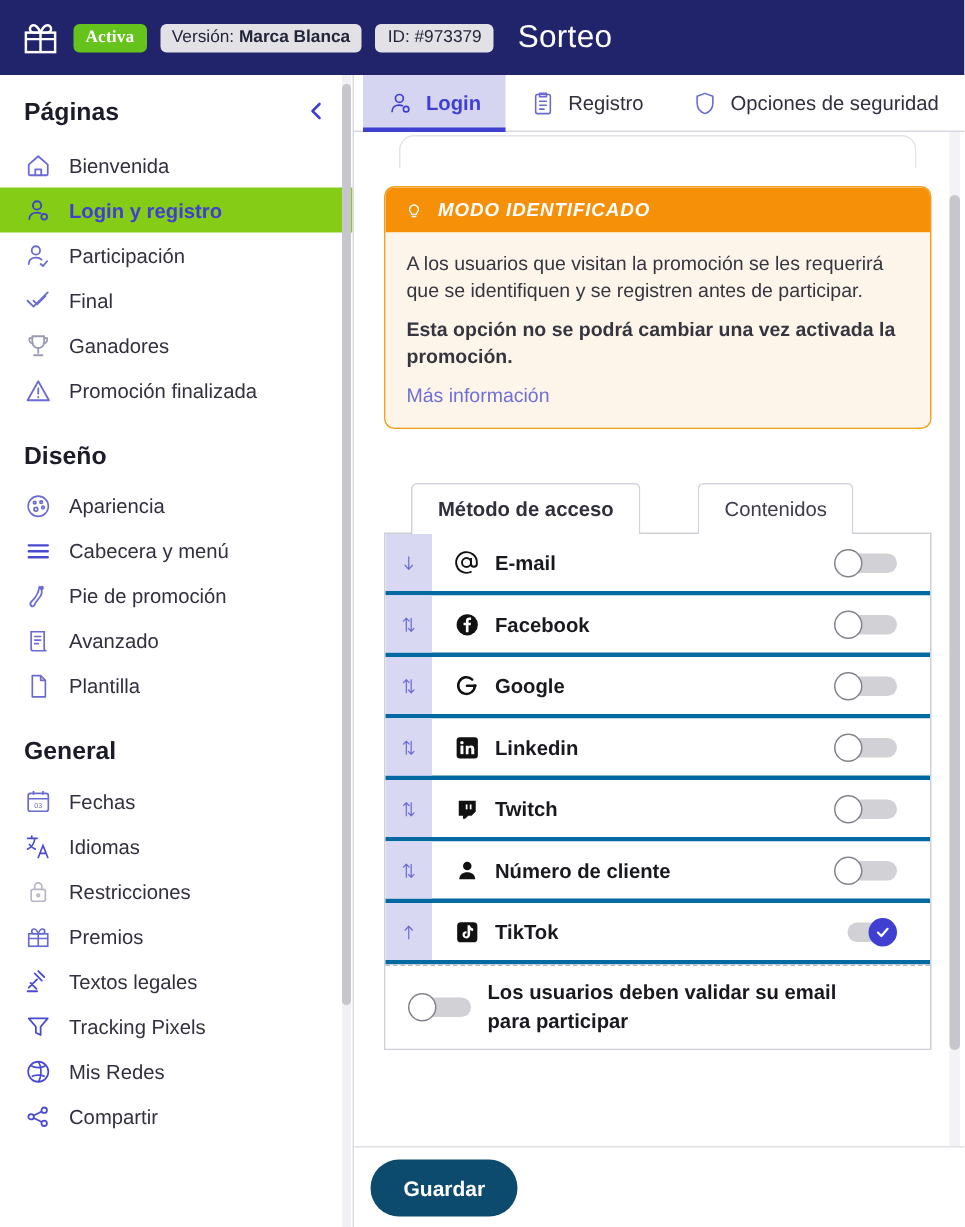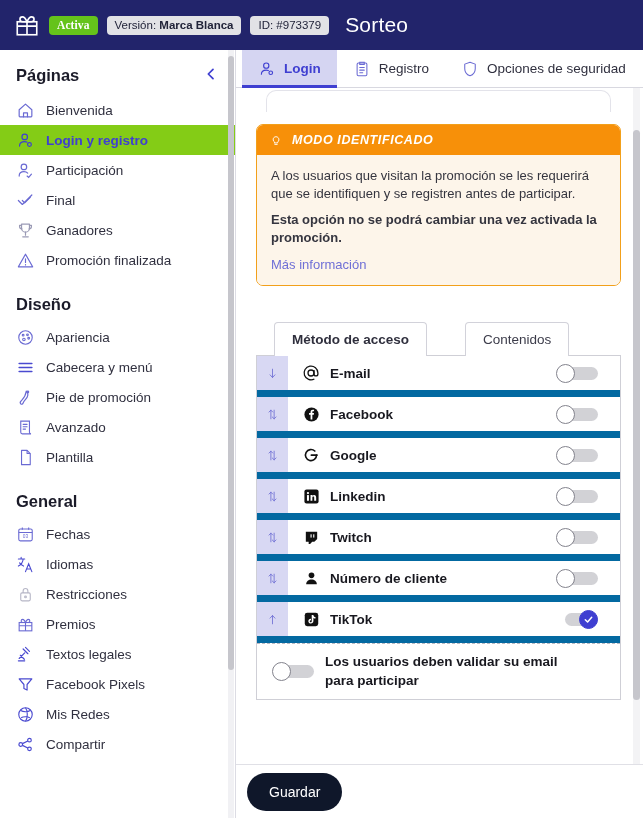"E-mail" .row { border-bottom: 7px solid #0369a1 -> 3px solid #0369a1 }
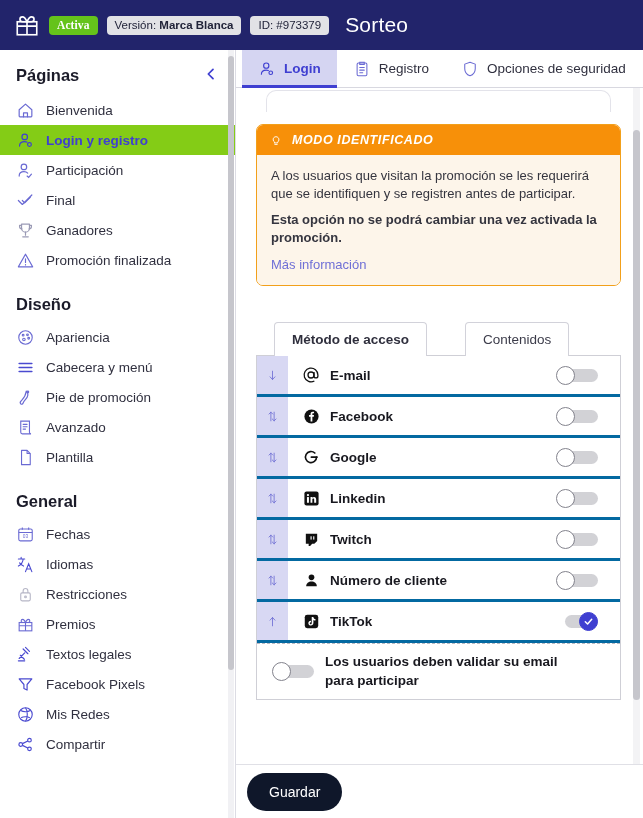"Facebook Pixels" span { text: Facebook -> Tracking }
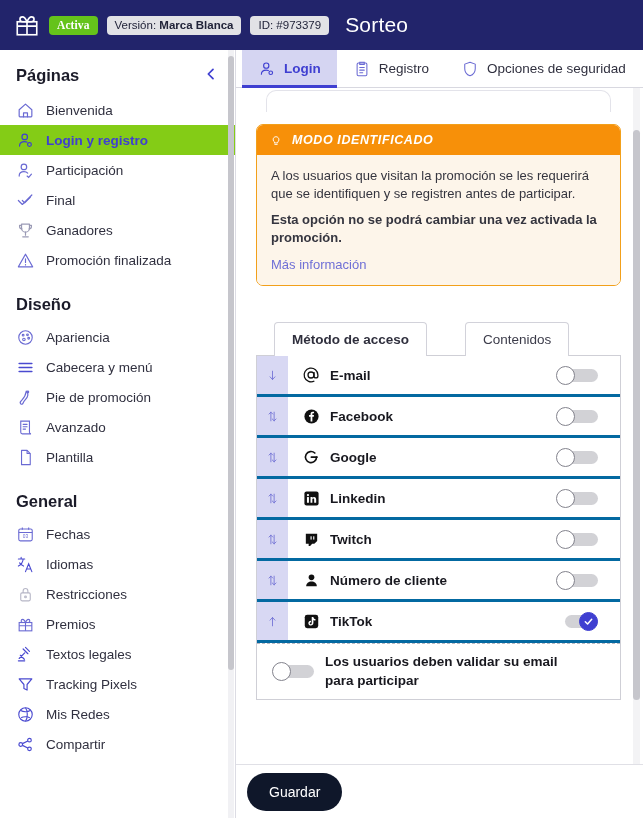"Guardar" .btn-save { background: #0f172a -> #0c4a6e; font-weight: normal -> bold }
